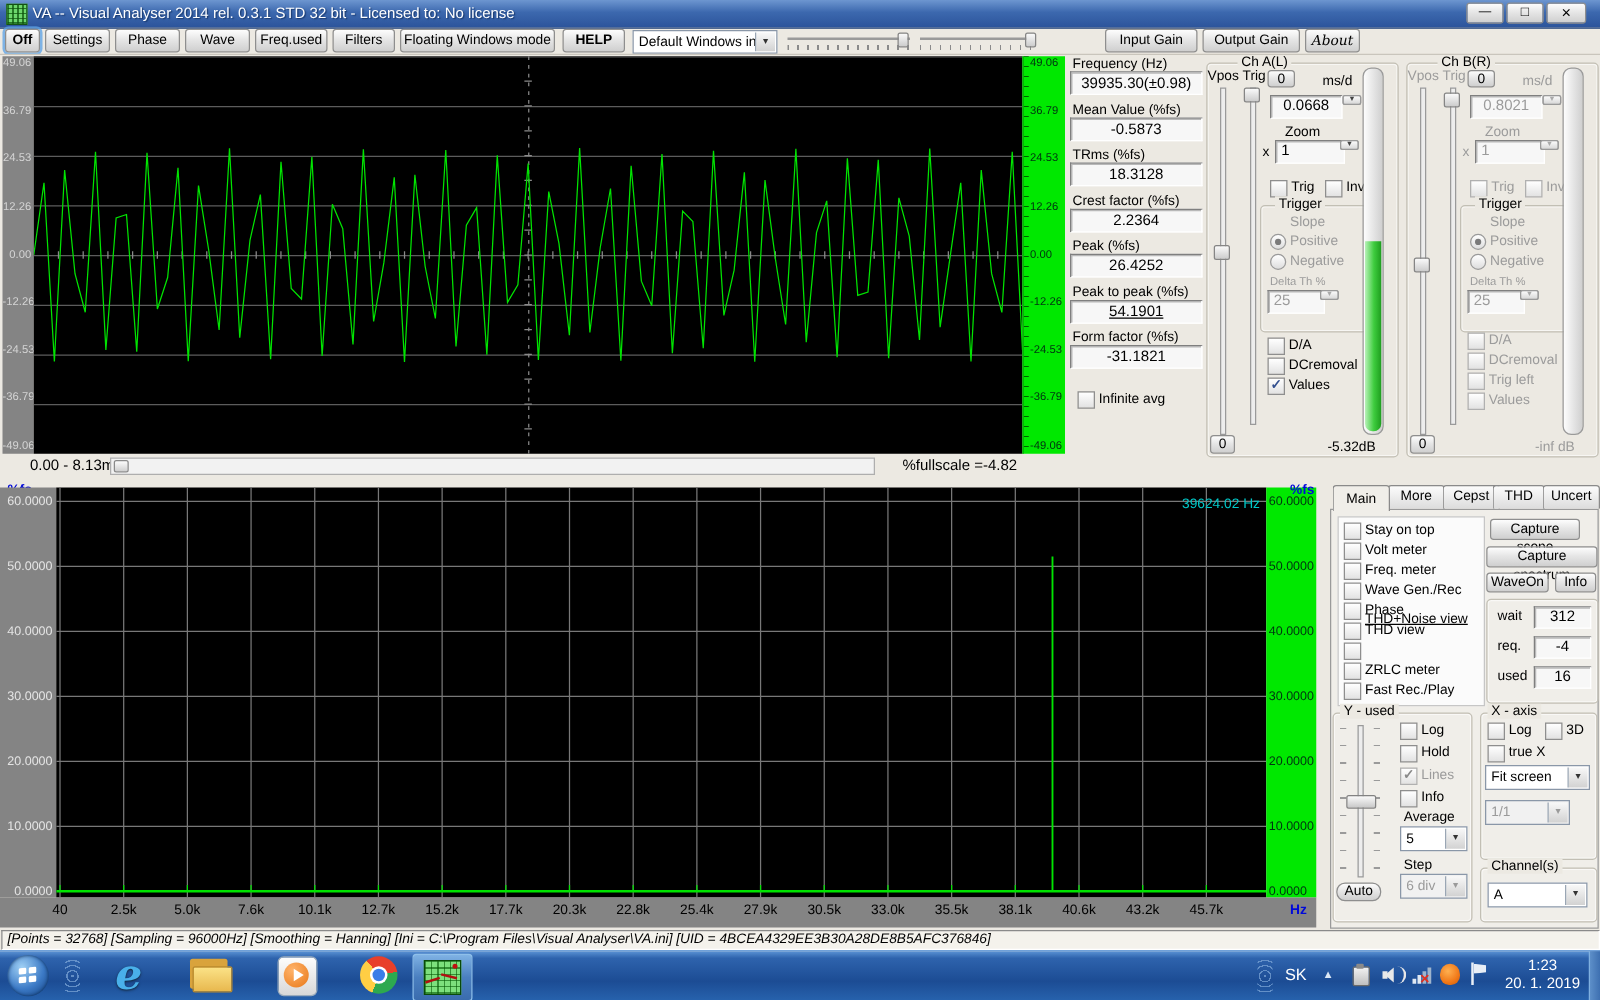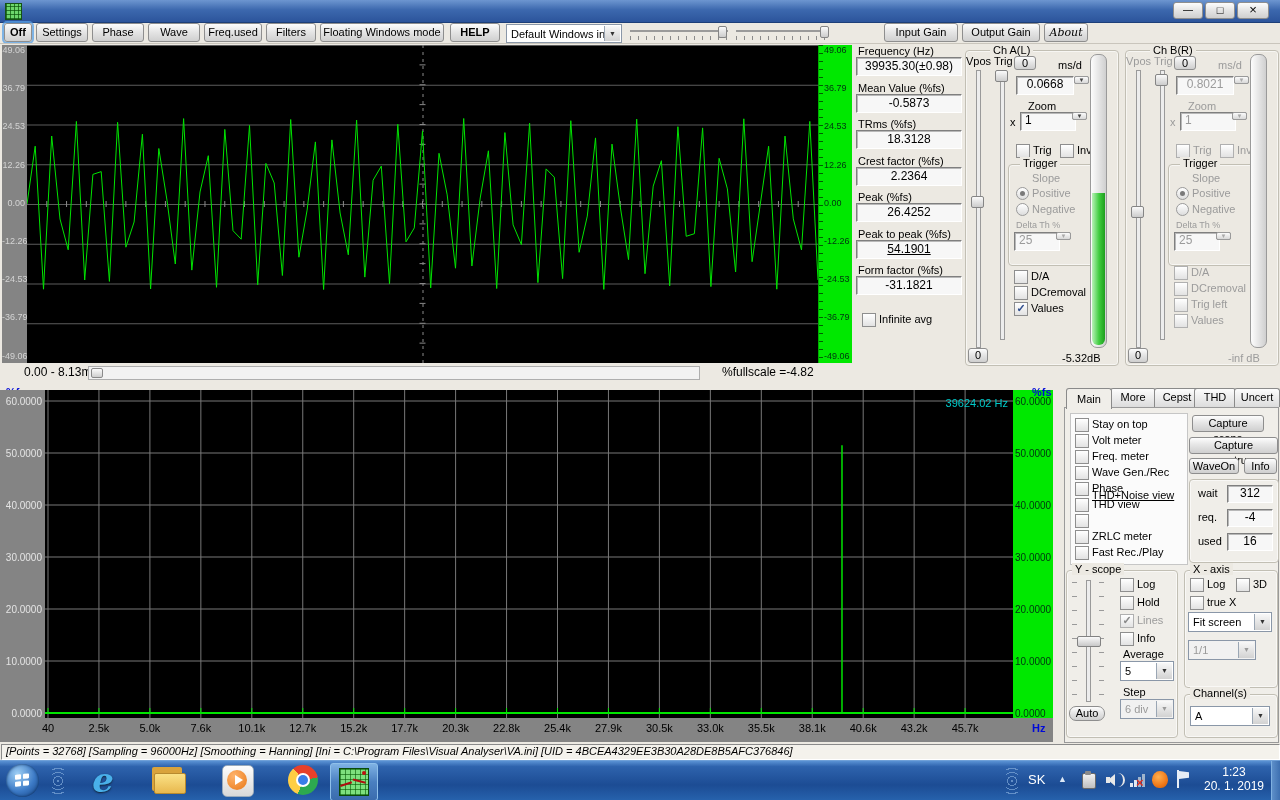"VA -- Visual Analyser 2014" div.a { html: none -> <div>VA -- Visual Analyser 2014 rel. 0.3.1 STD 32 bit - Licensed to: No license</div> }
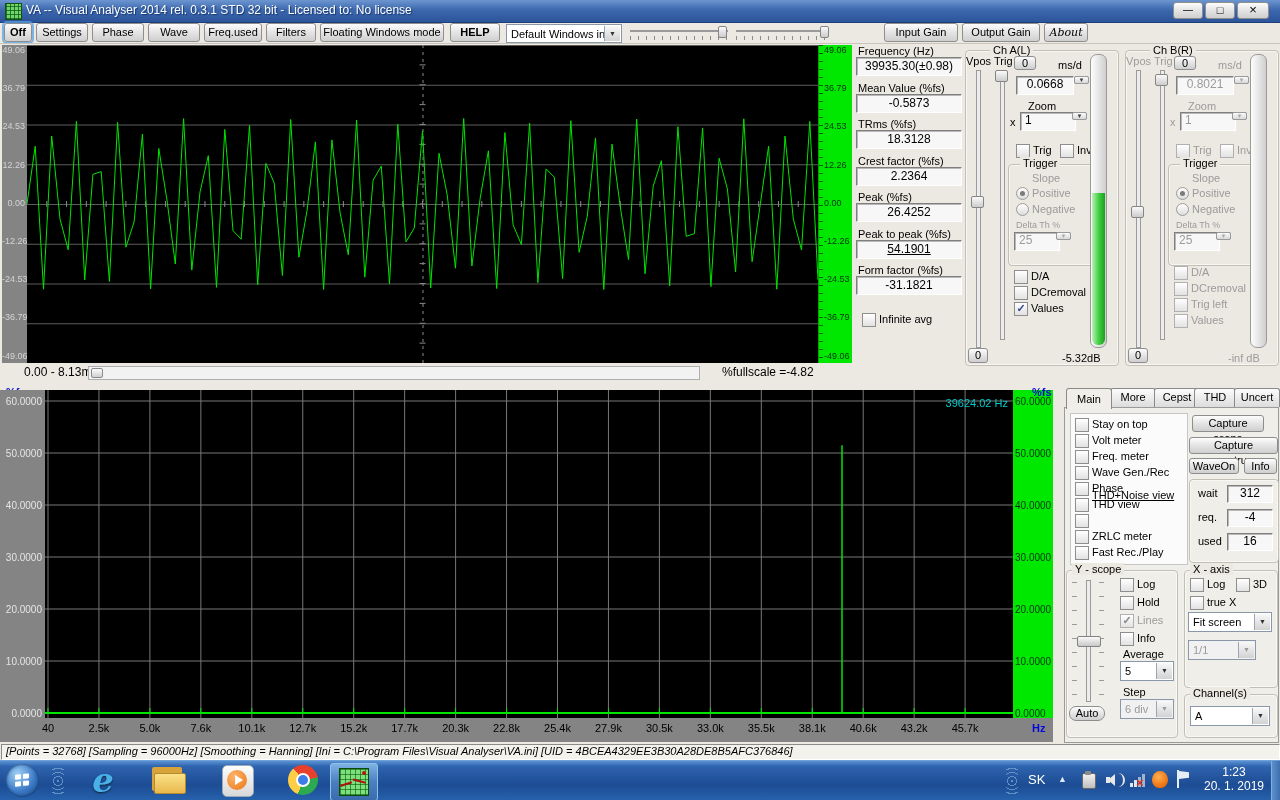"Y - scope" span.a { text: scope -> used }
